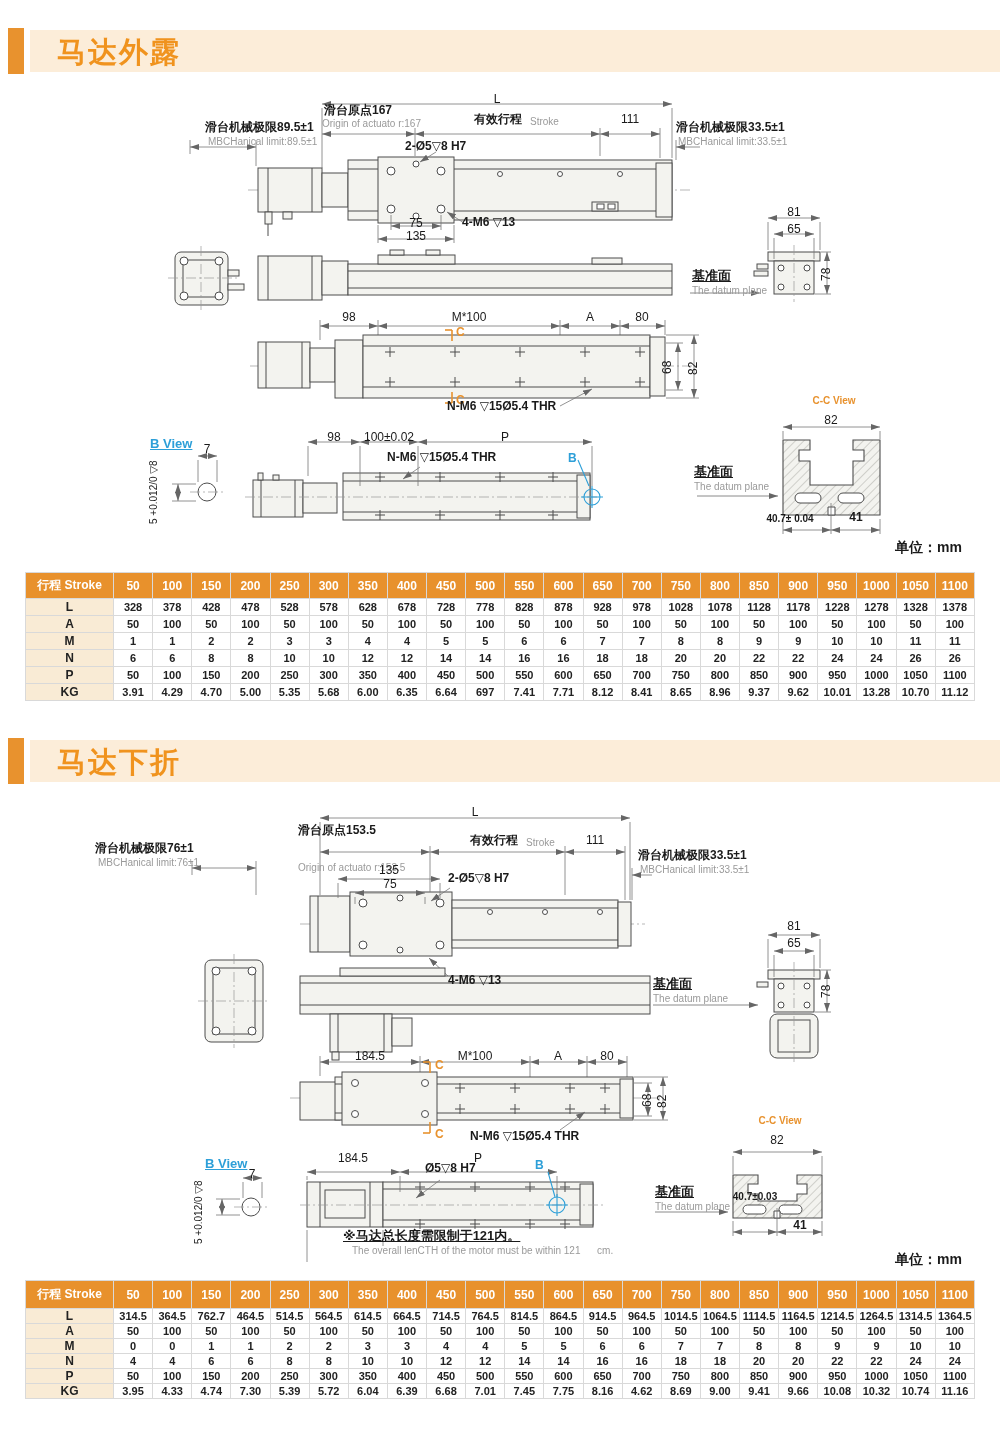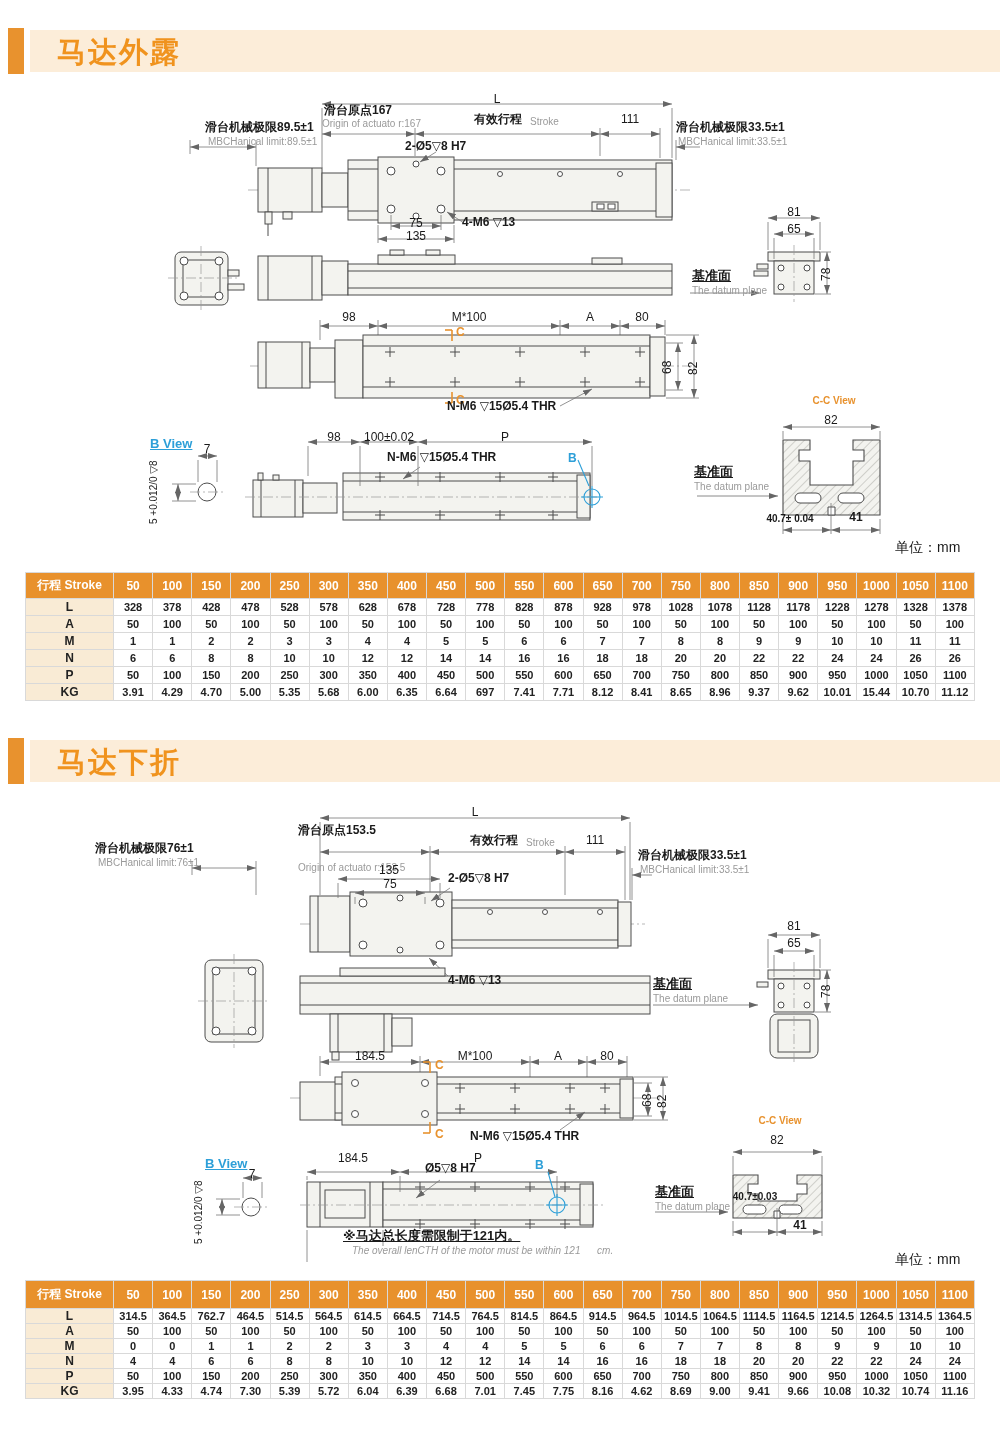"单位：mm" .unit { font-weight: normal -> bold }
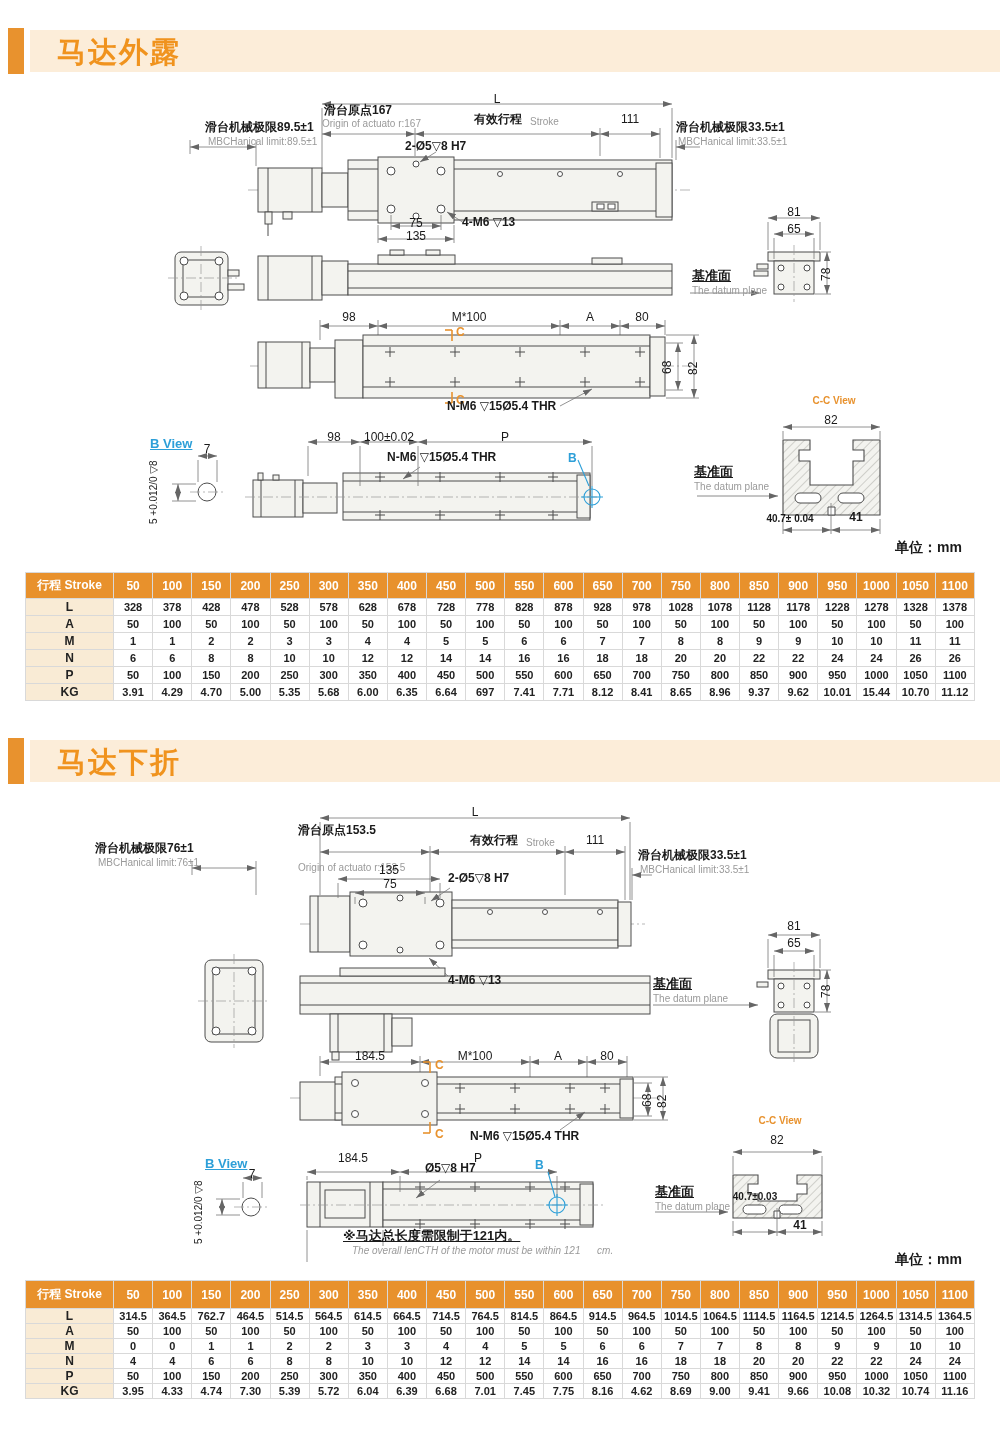"15.44" td { text: 15.44 -> 13.28 }
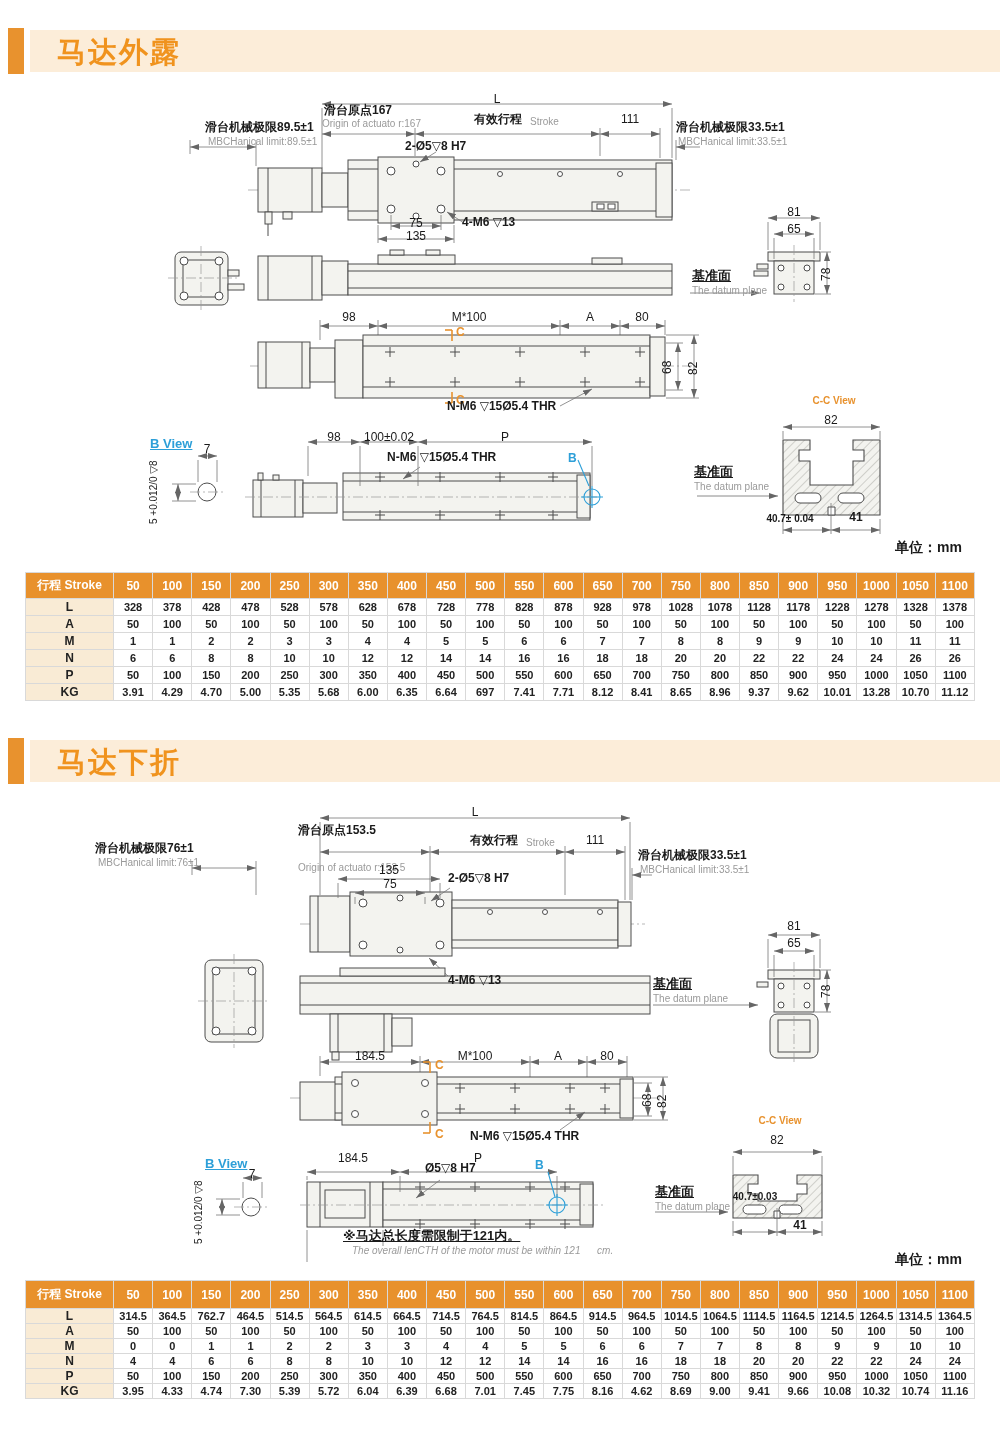"The overall lenCTH of the" .pre { font-style: italic -> none }
